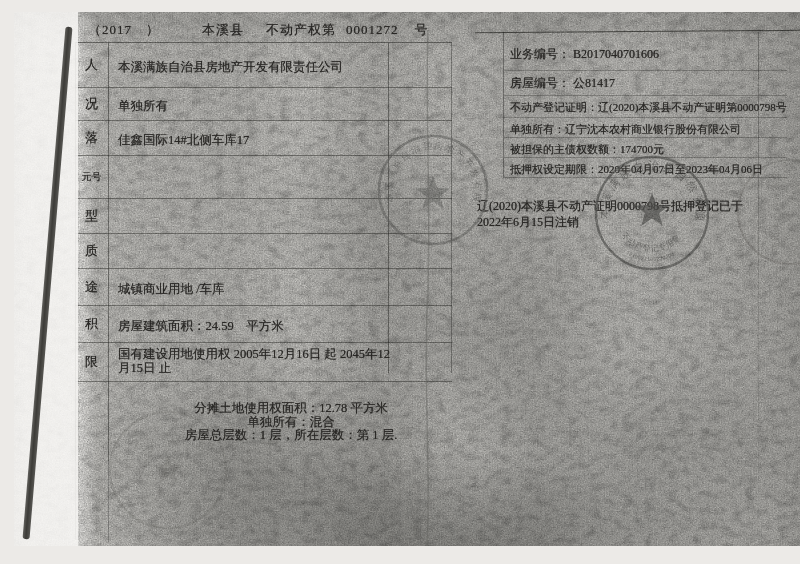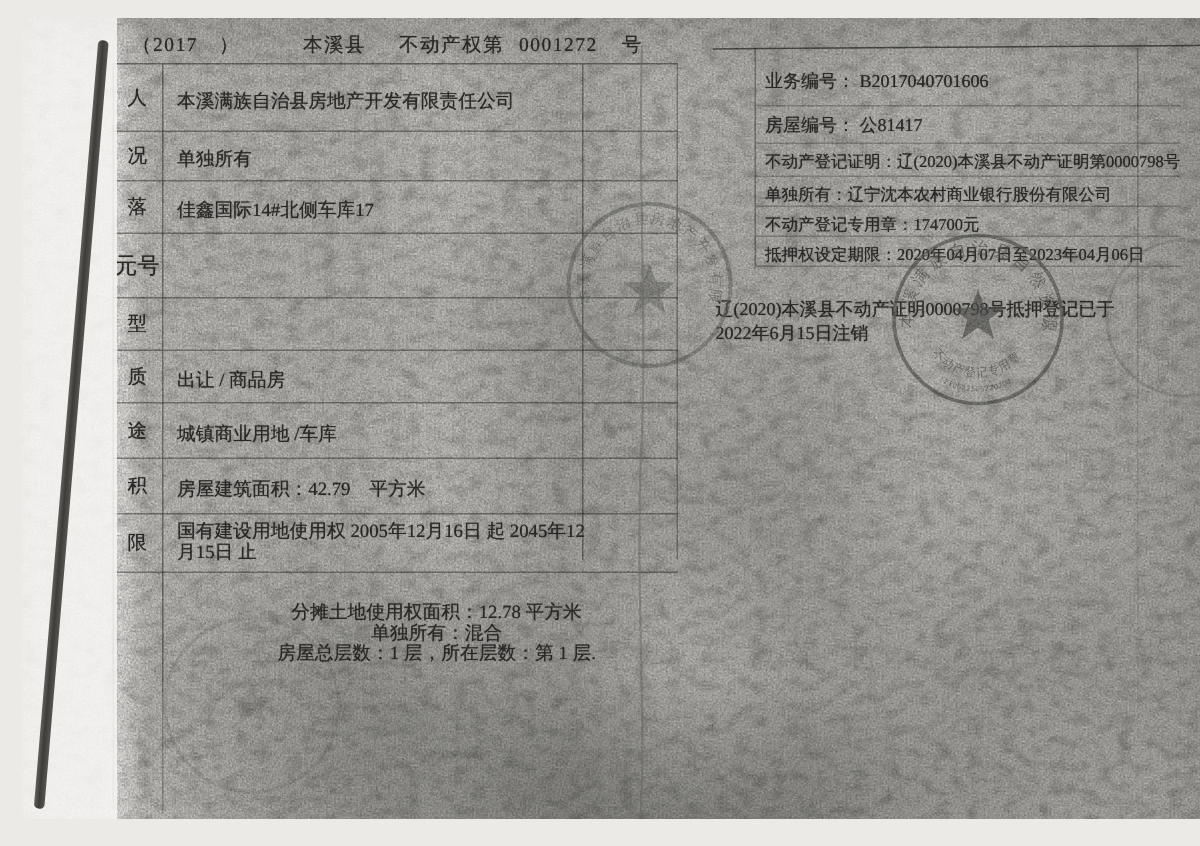"不动产登记专用章：174700元" div.rrow { text: 不动产登记专用章 -> 被担保的主债权数额 }
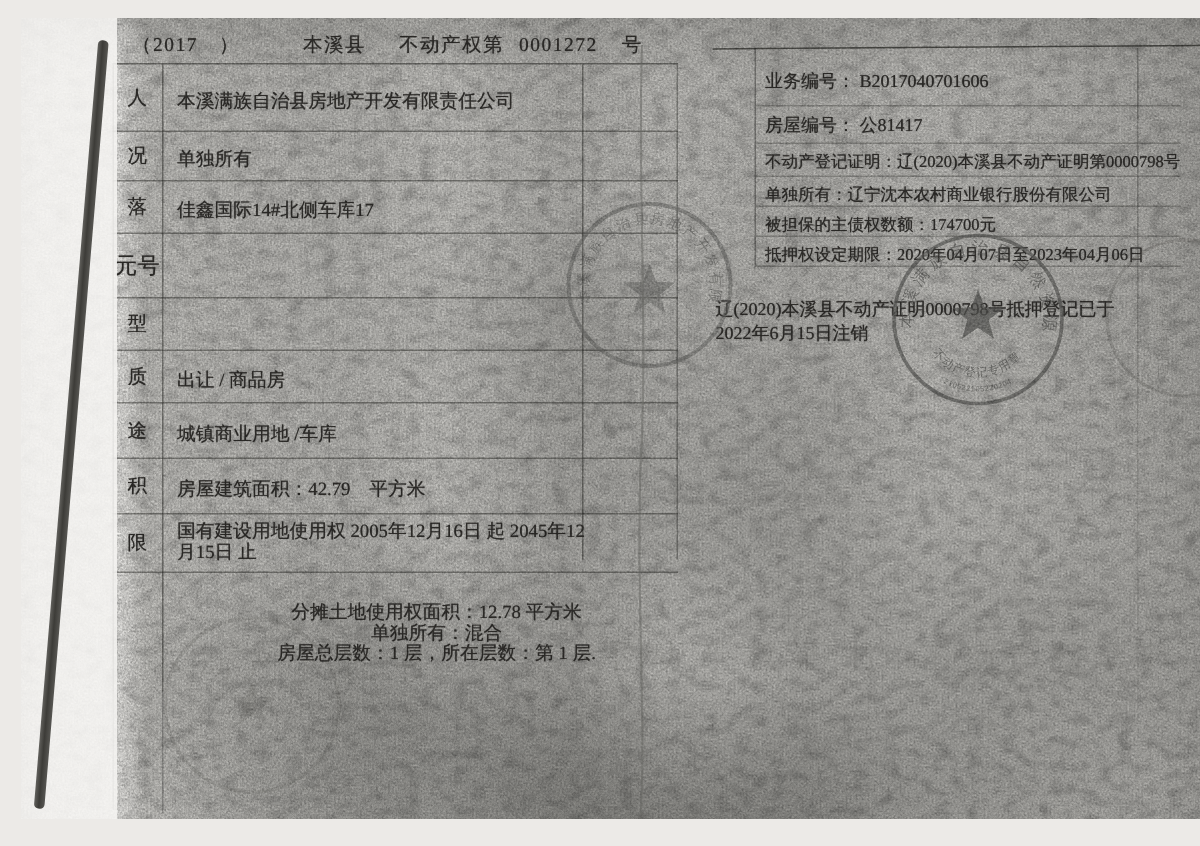"元号" span.llabel { font-size: 15px -> 10px }
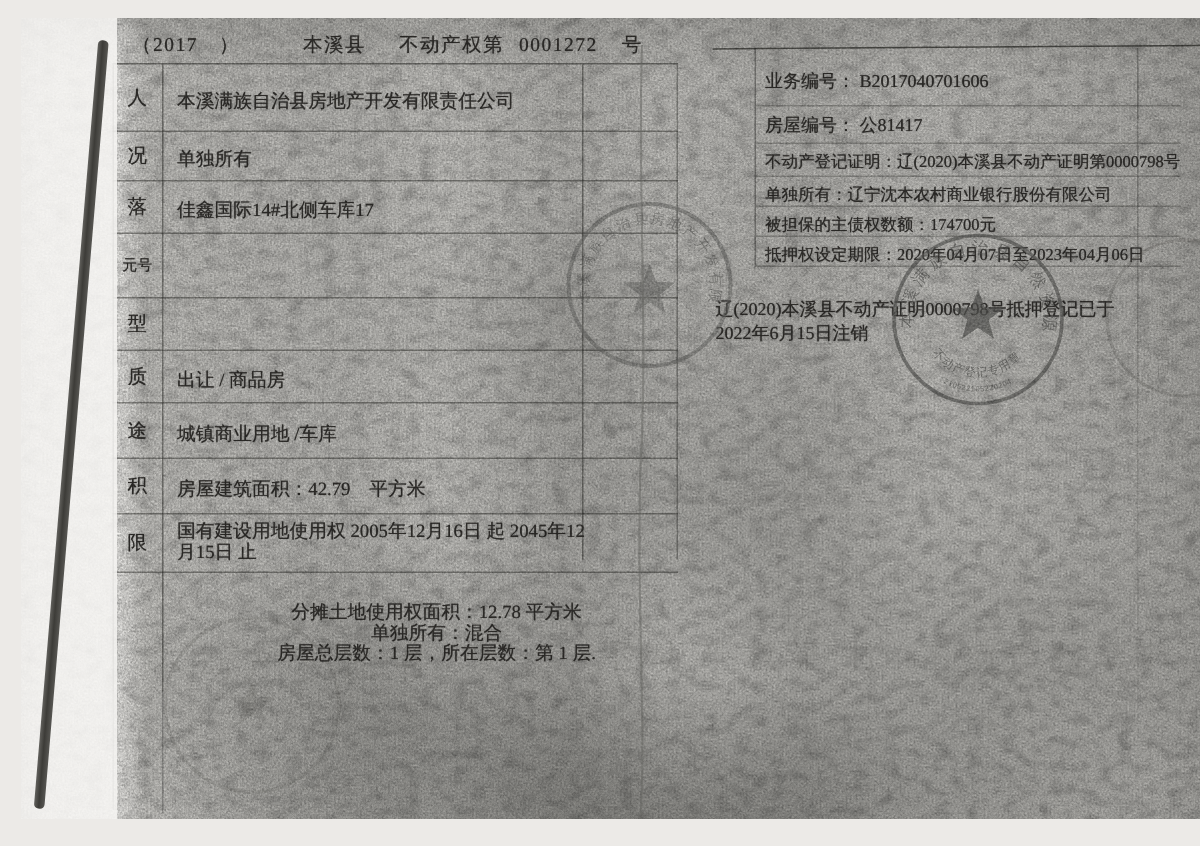"出让 / 商品房" span.lval { html: <span>出让 / 商品房</span> -> none }
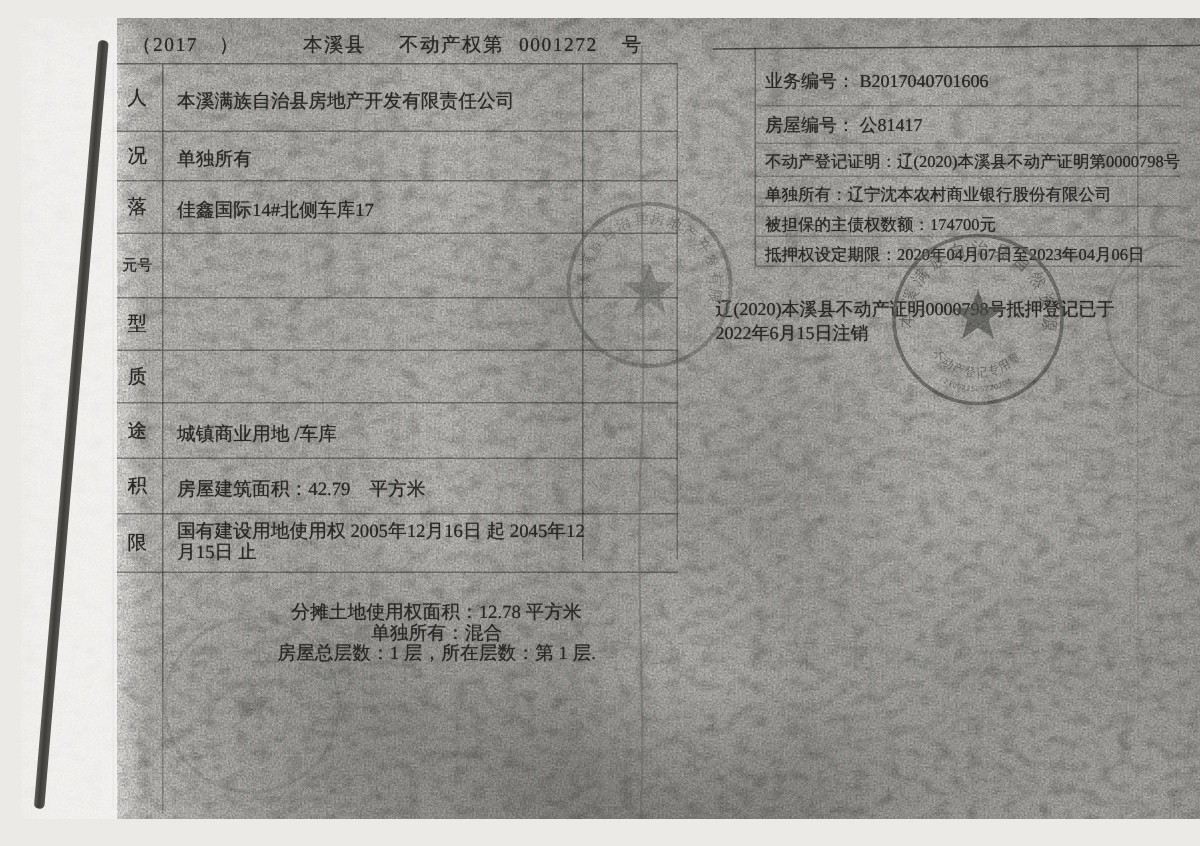"房屋建筑面积：42.79 平方米" span.lval { text: 42.79 -> 24.59 }
